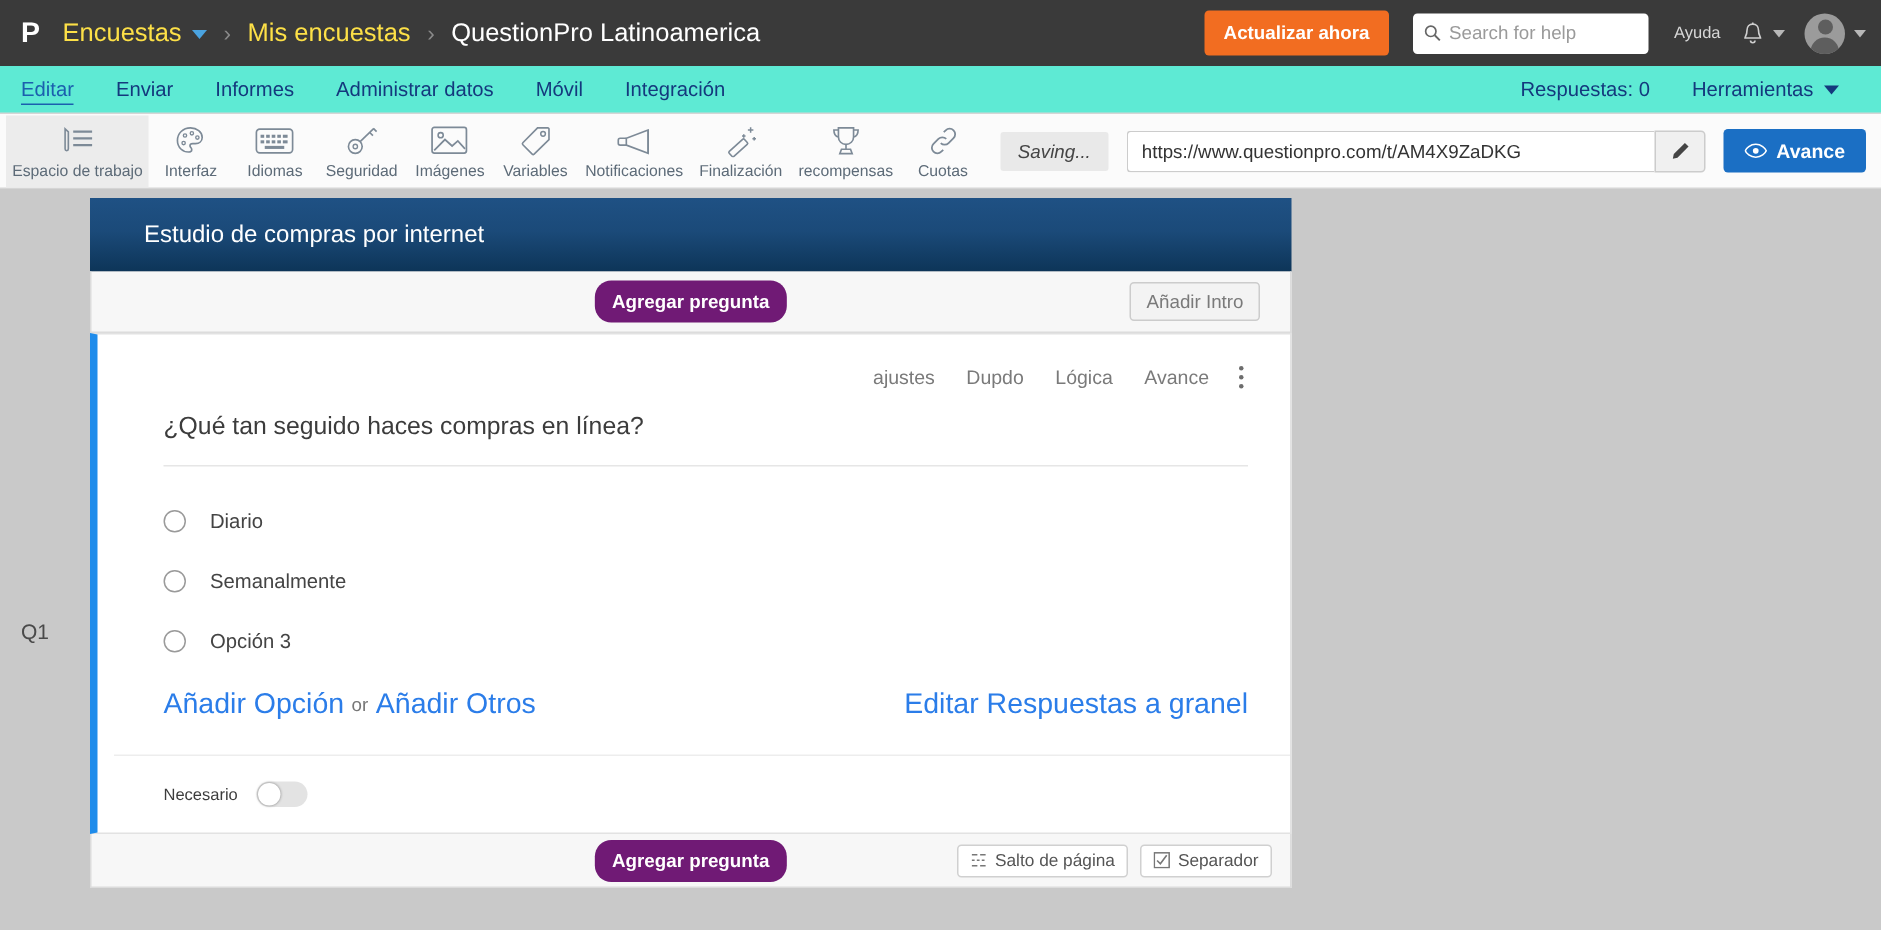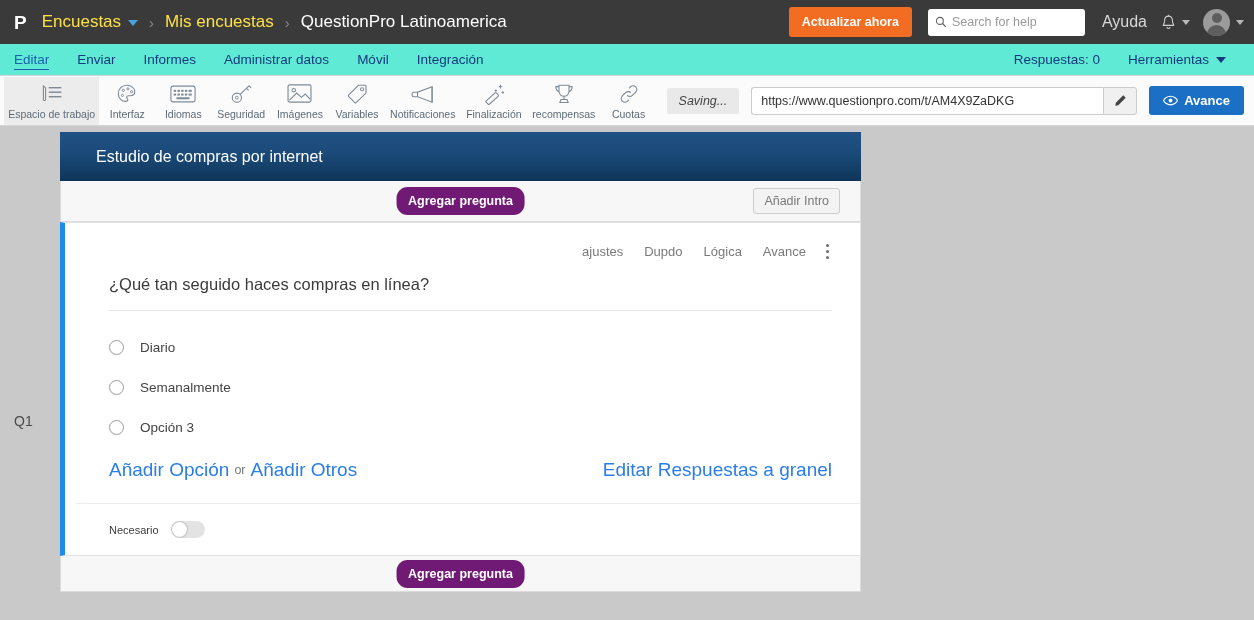"Ayuda" .help-link { font-size: 16px -> 11px }
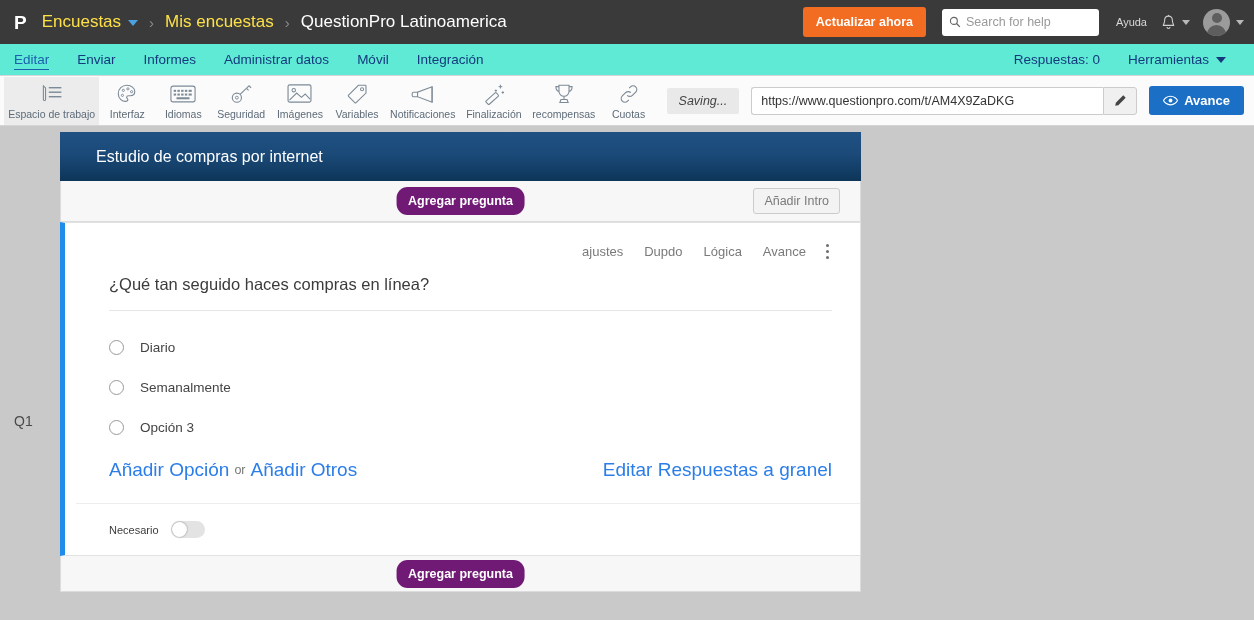"Salto de página" div.bb-right { html: none -> <div> <button> <svg> <path></path> <path></path> </svg> <span>Salto de página</span> </button> <button> <svg> <rect></rect> <path></path> </svg> <span>Separador</span> </button> </div> }
